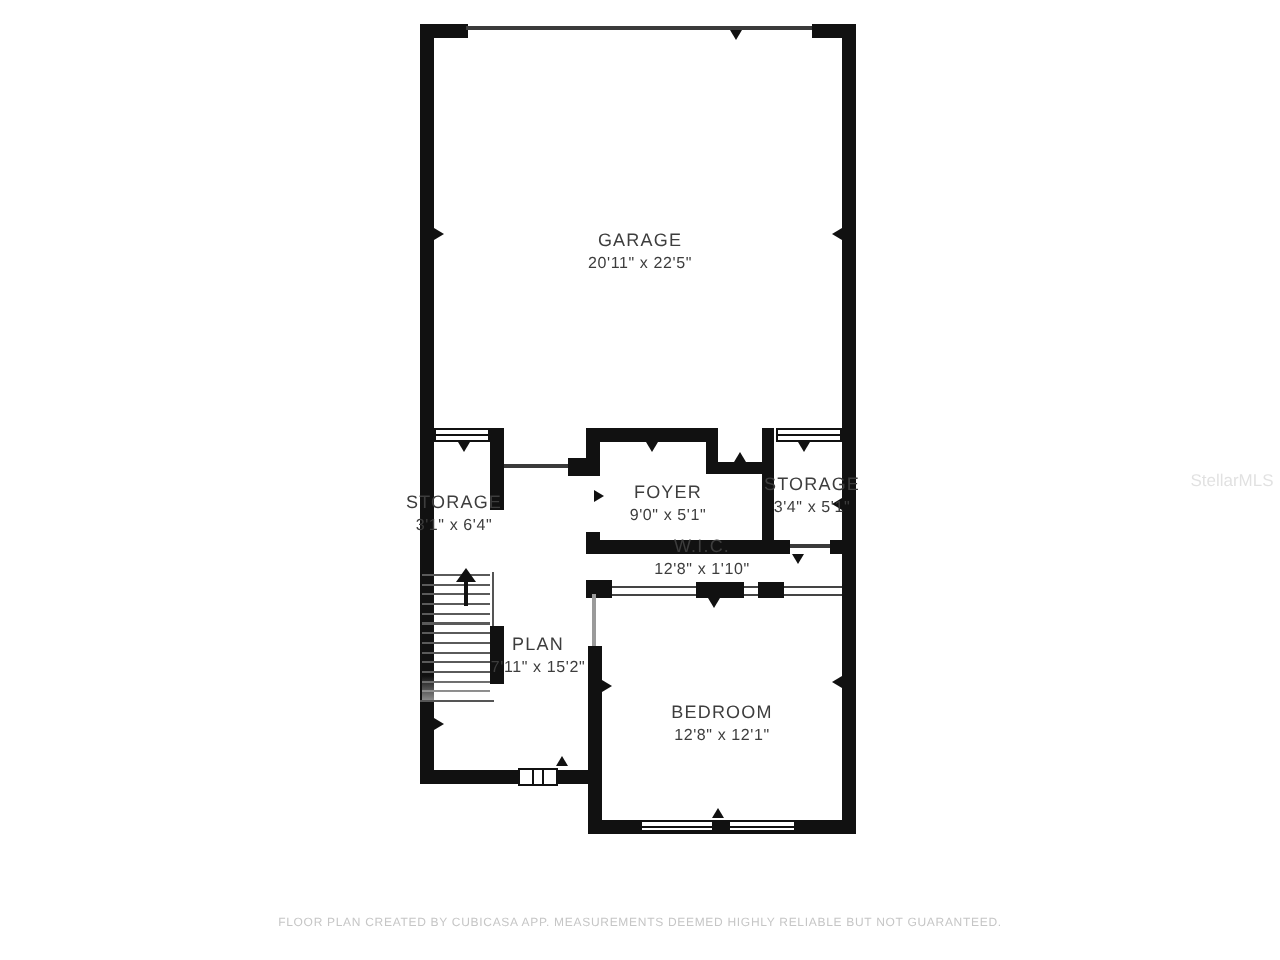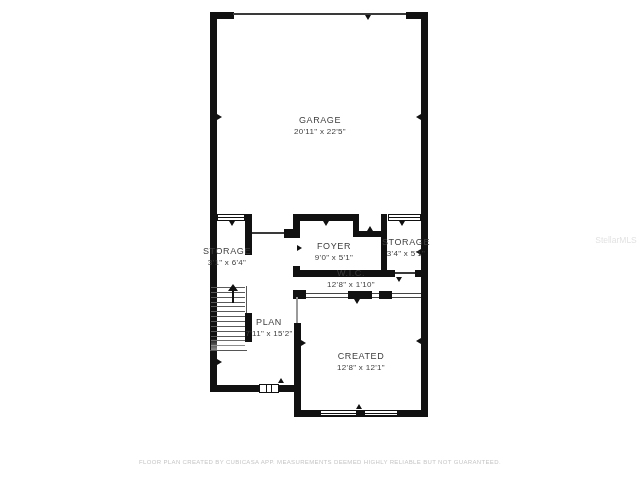"CREATED" div.room-name { text: CREATED -> BEDROOM }
